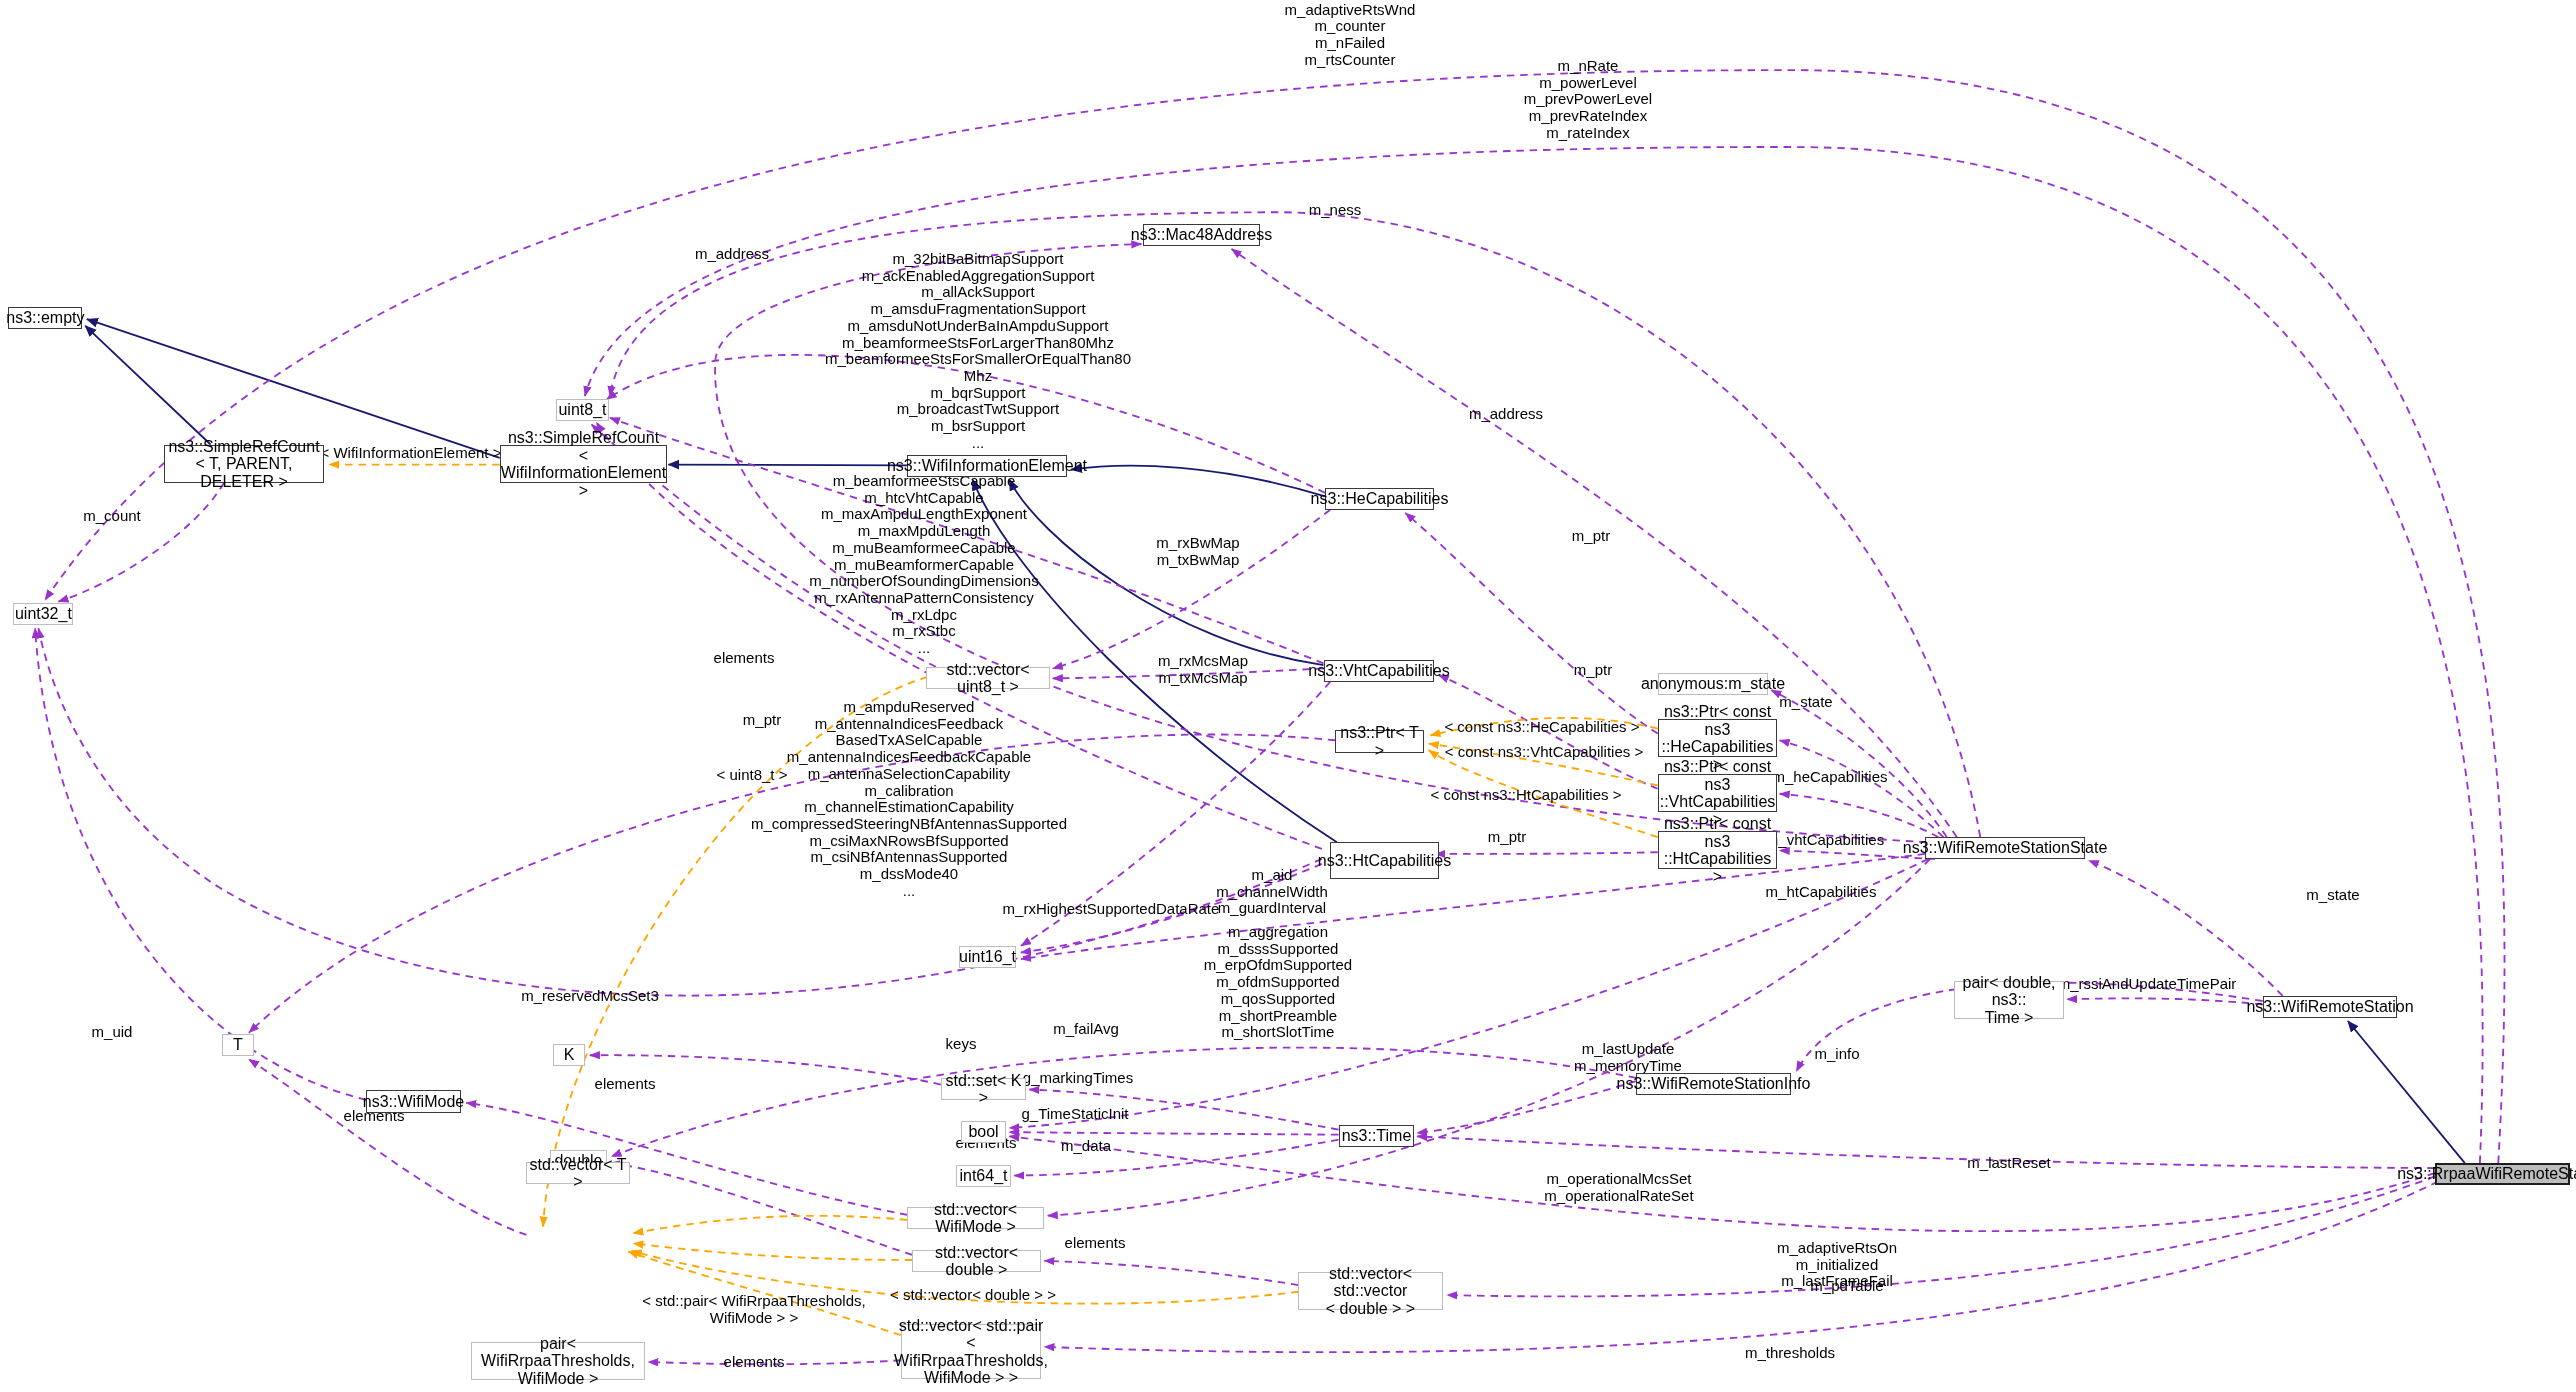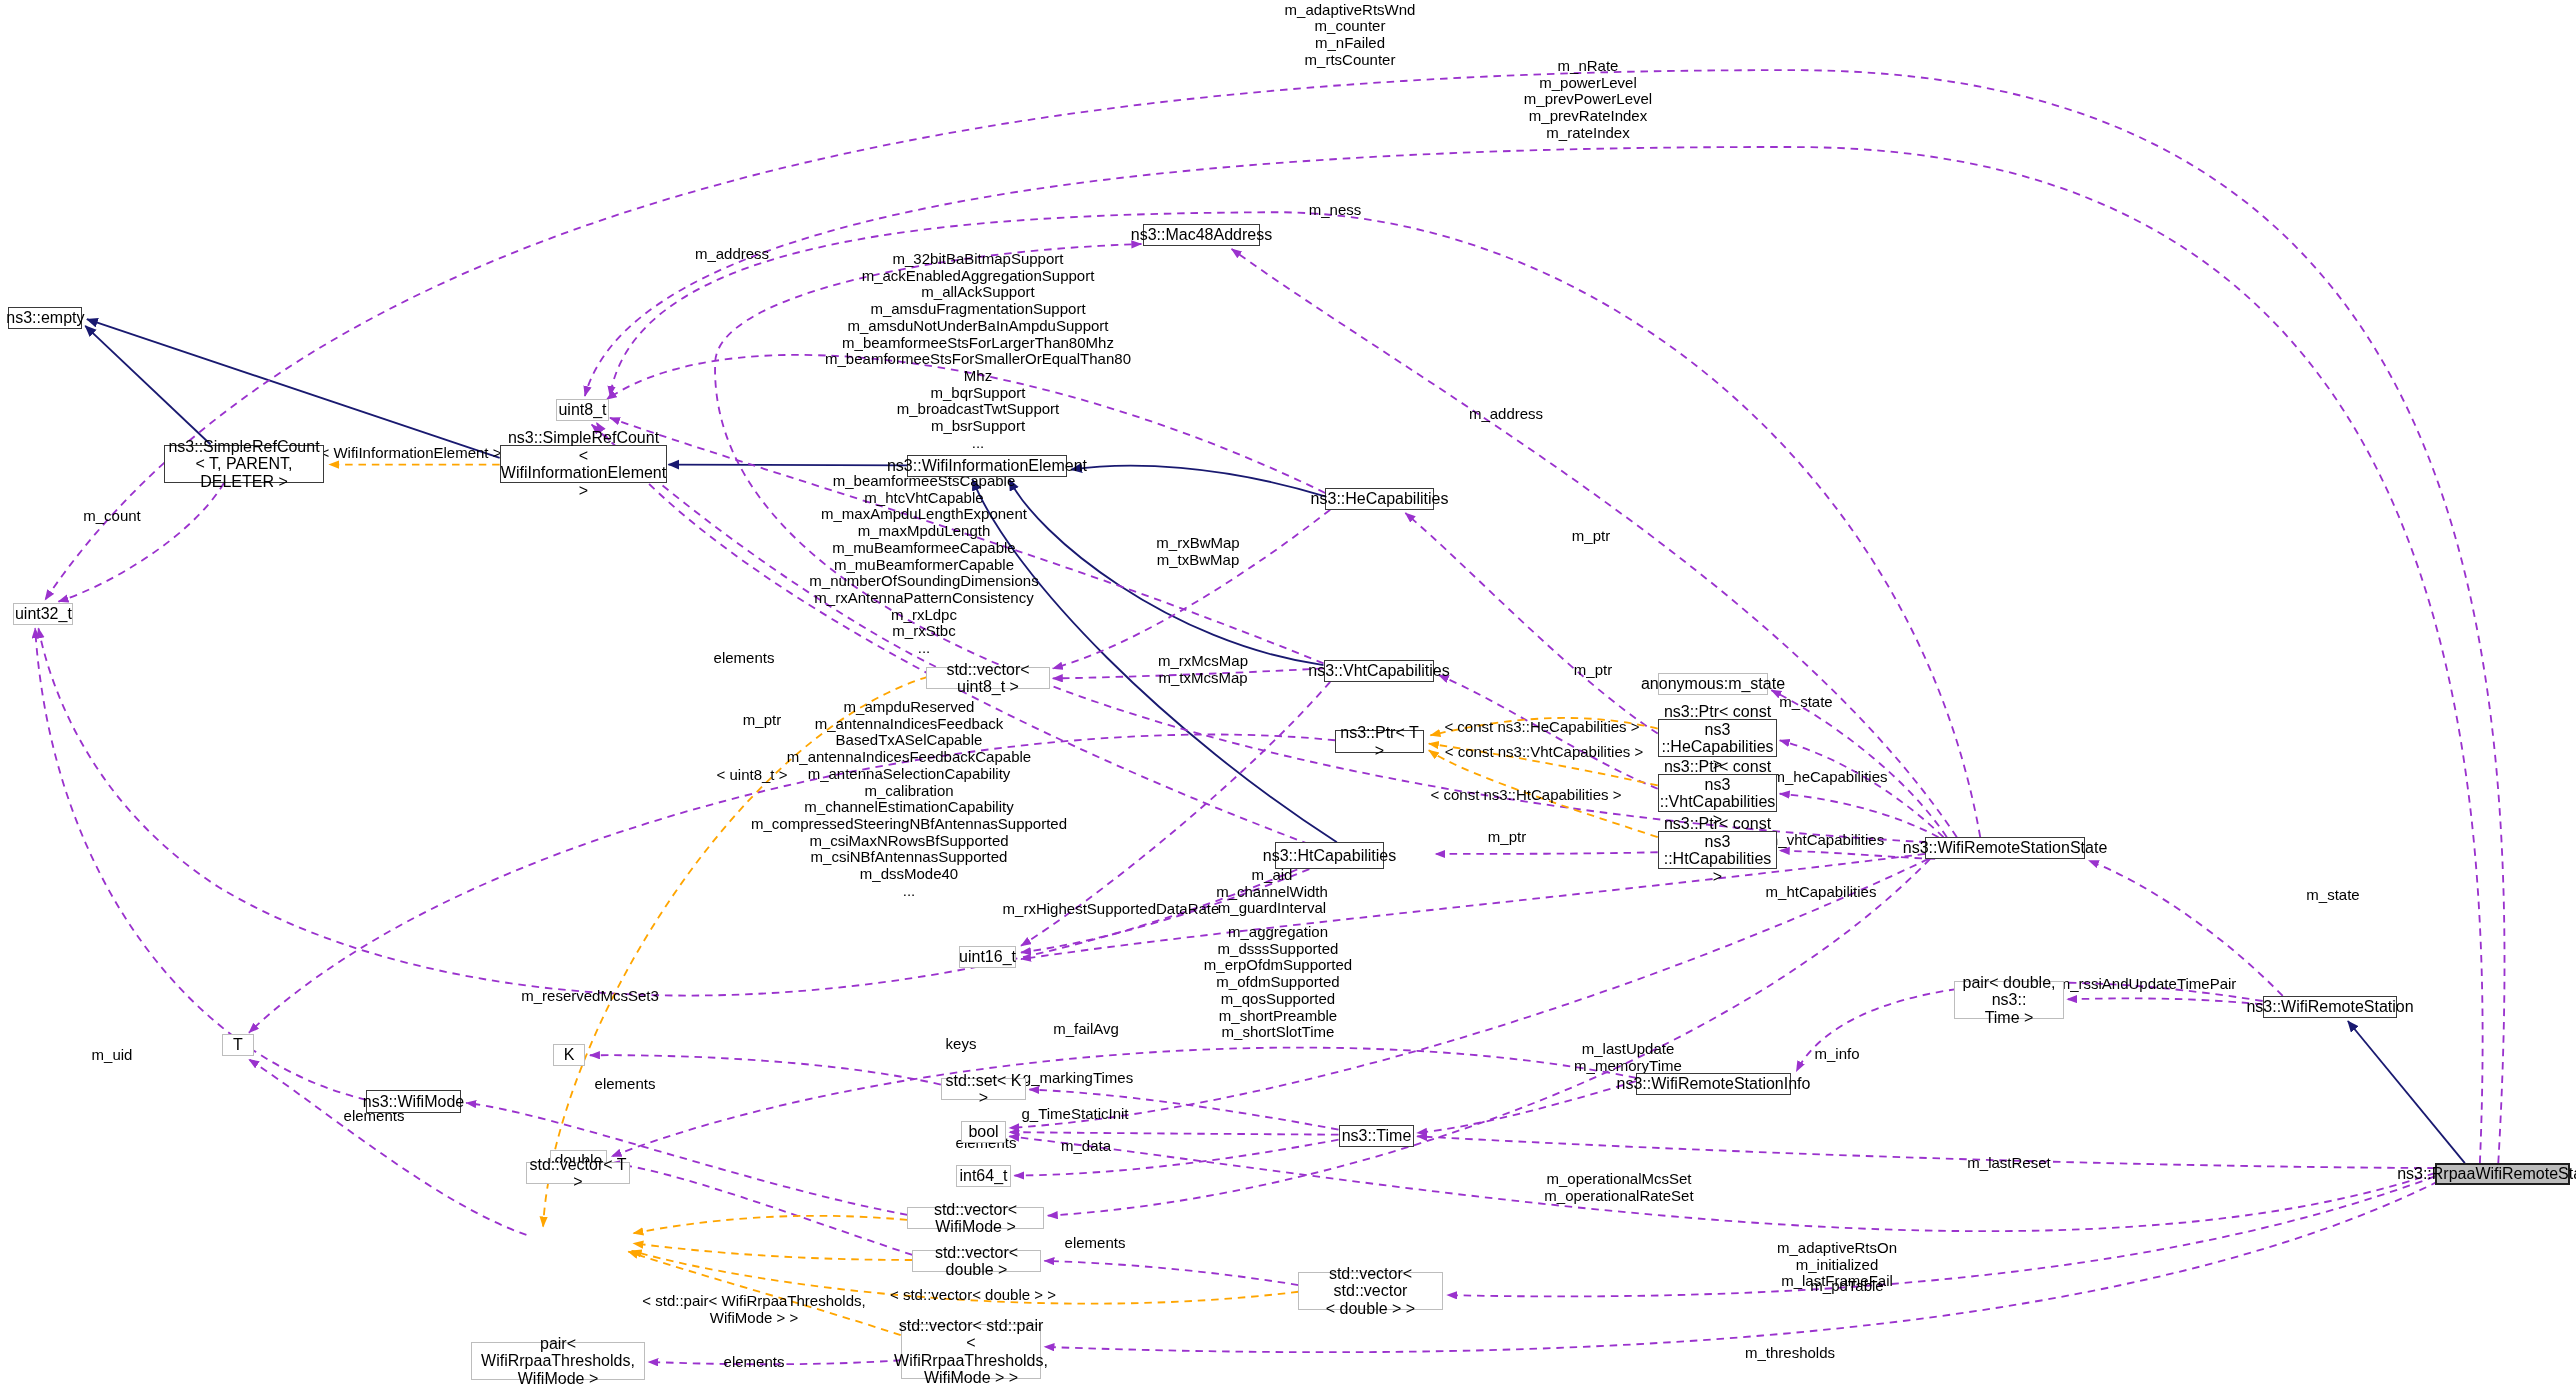"ns3::HtCapabilities" div.node { height: 27px -> 37px; left: 1275px -> 1330px }
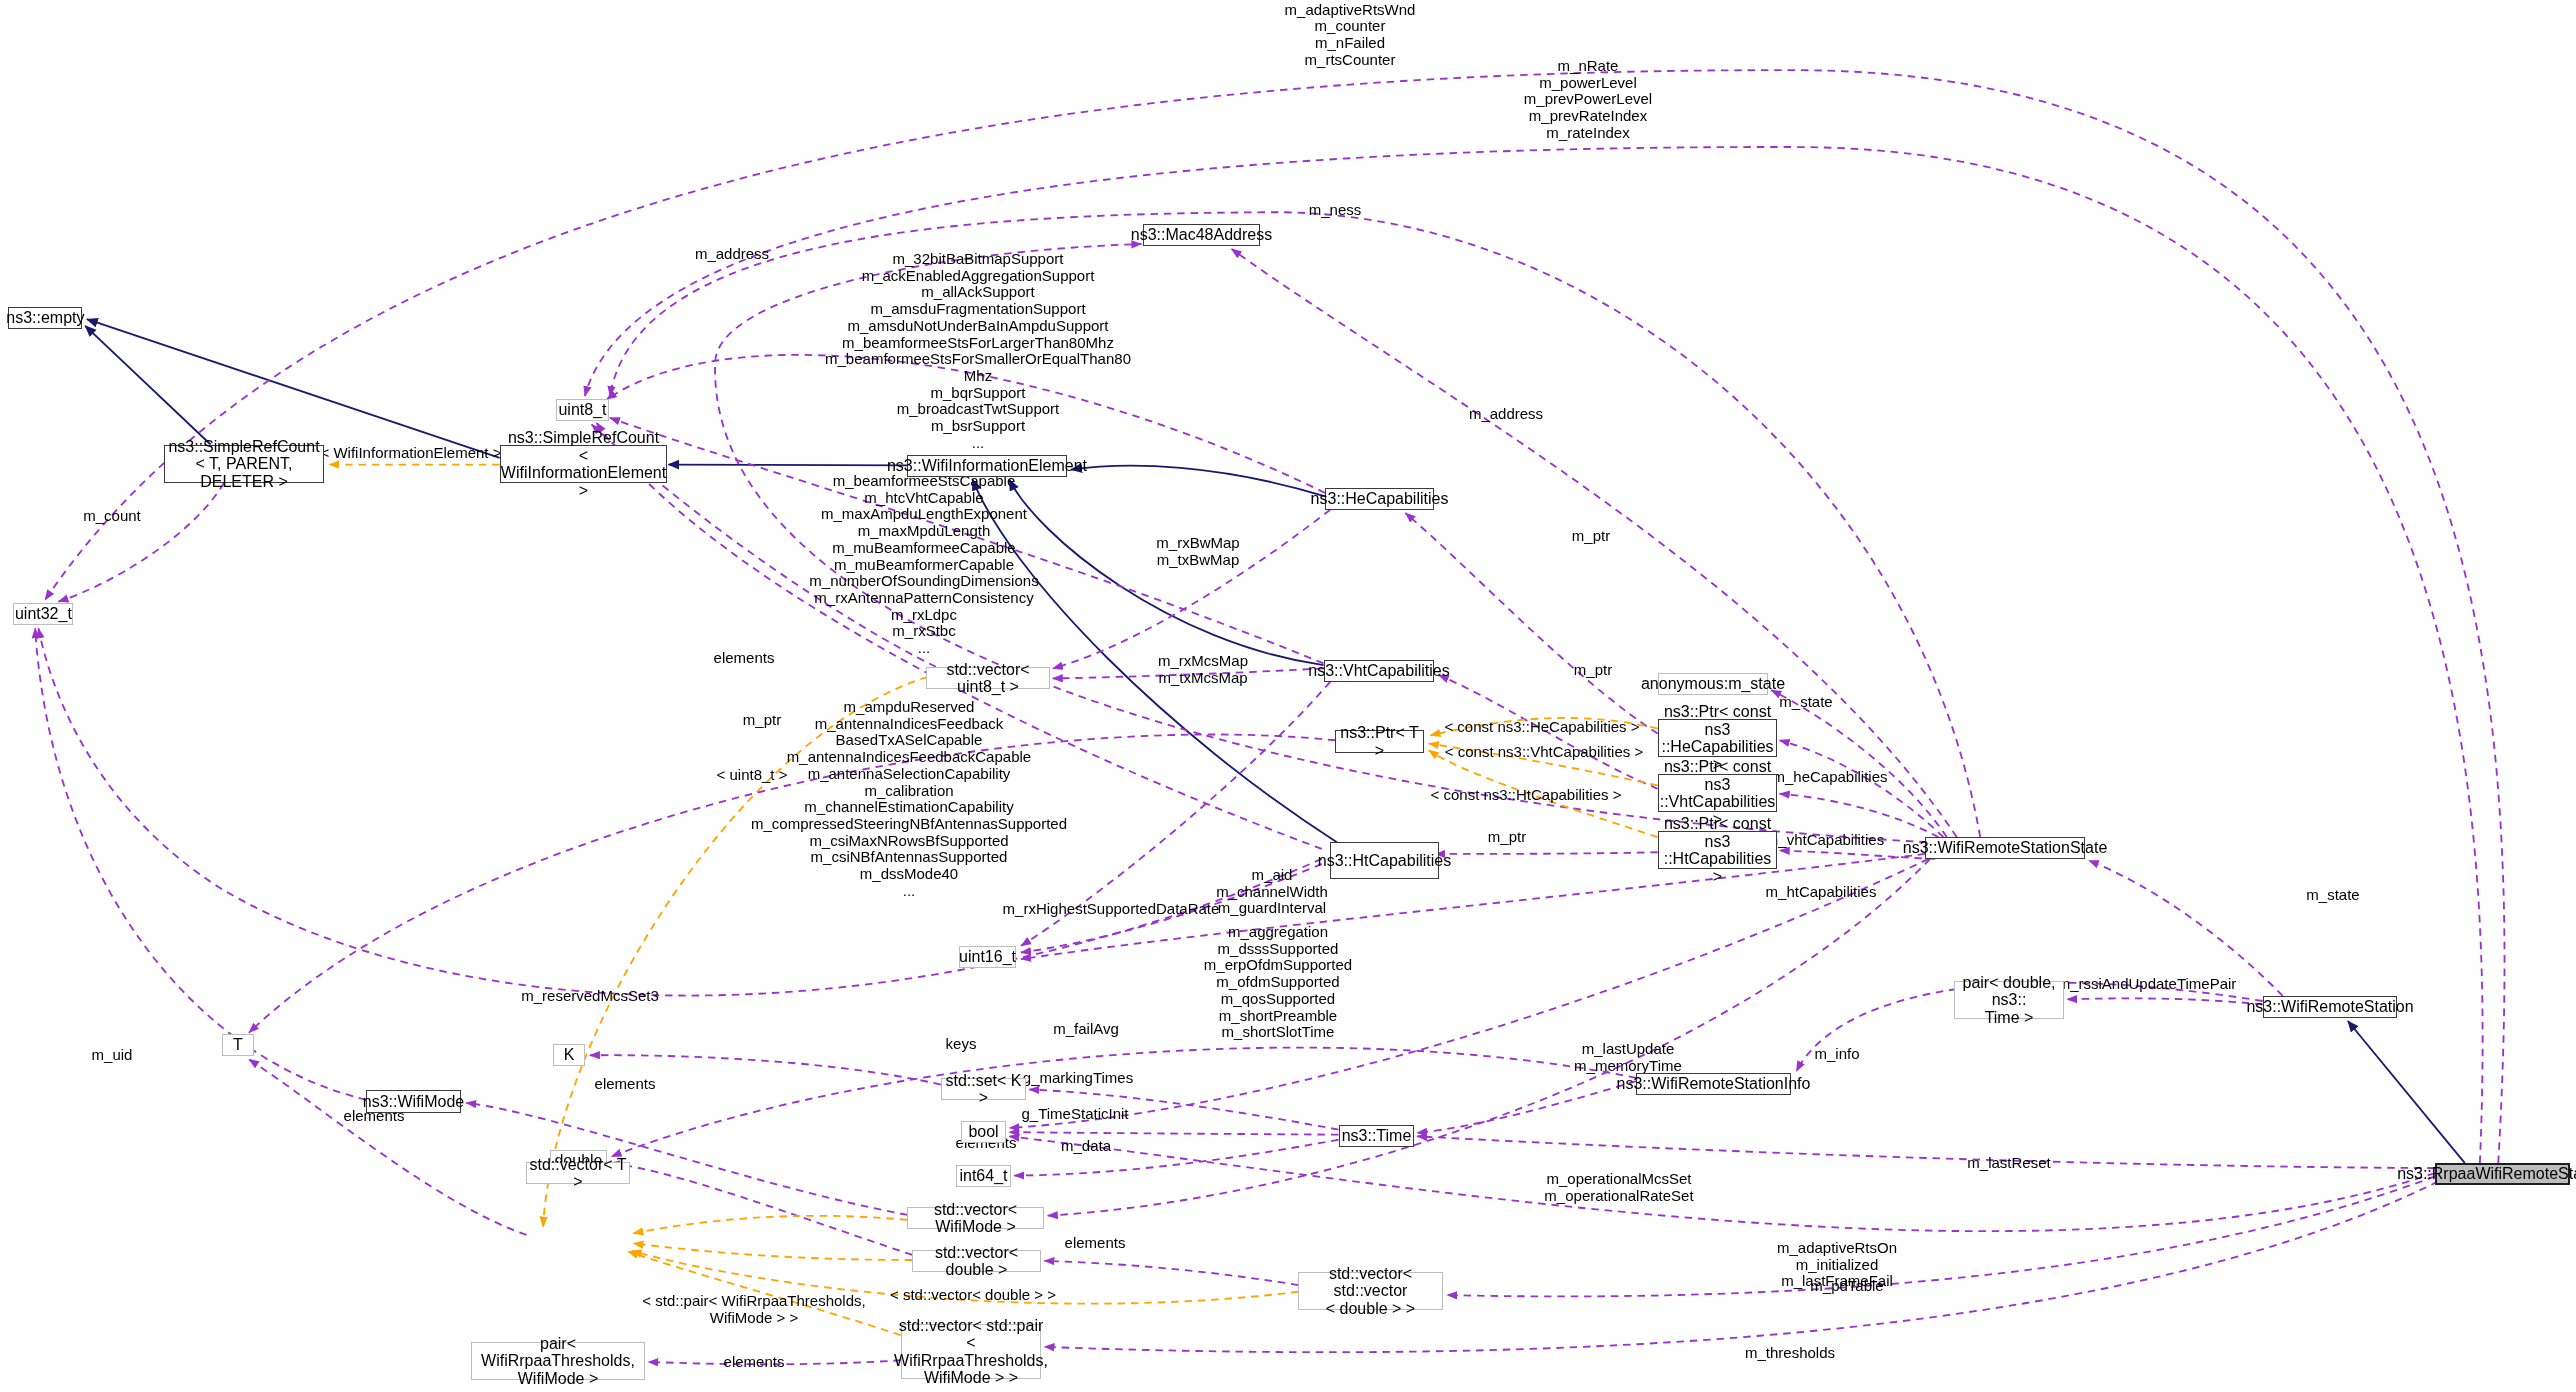"m_uid" div.elabel { top: 1047px -> 1024px }
